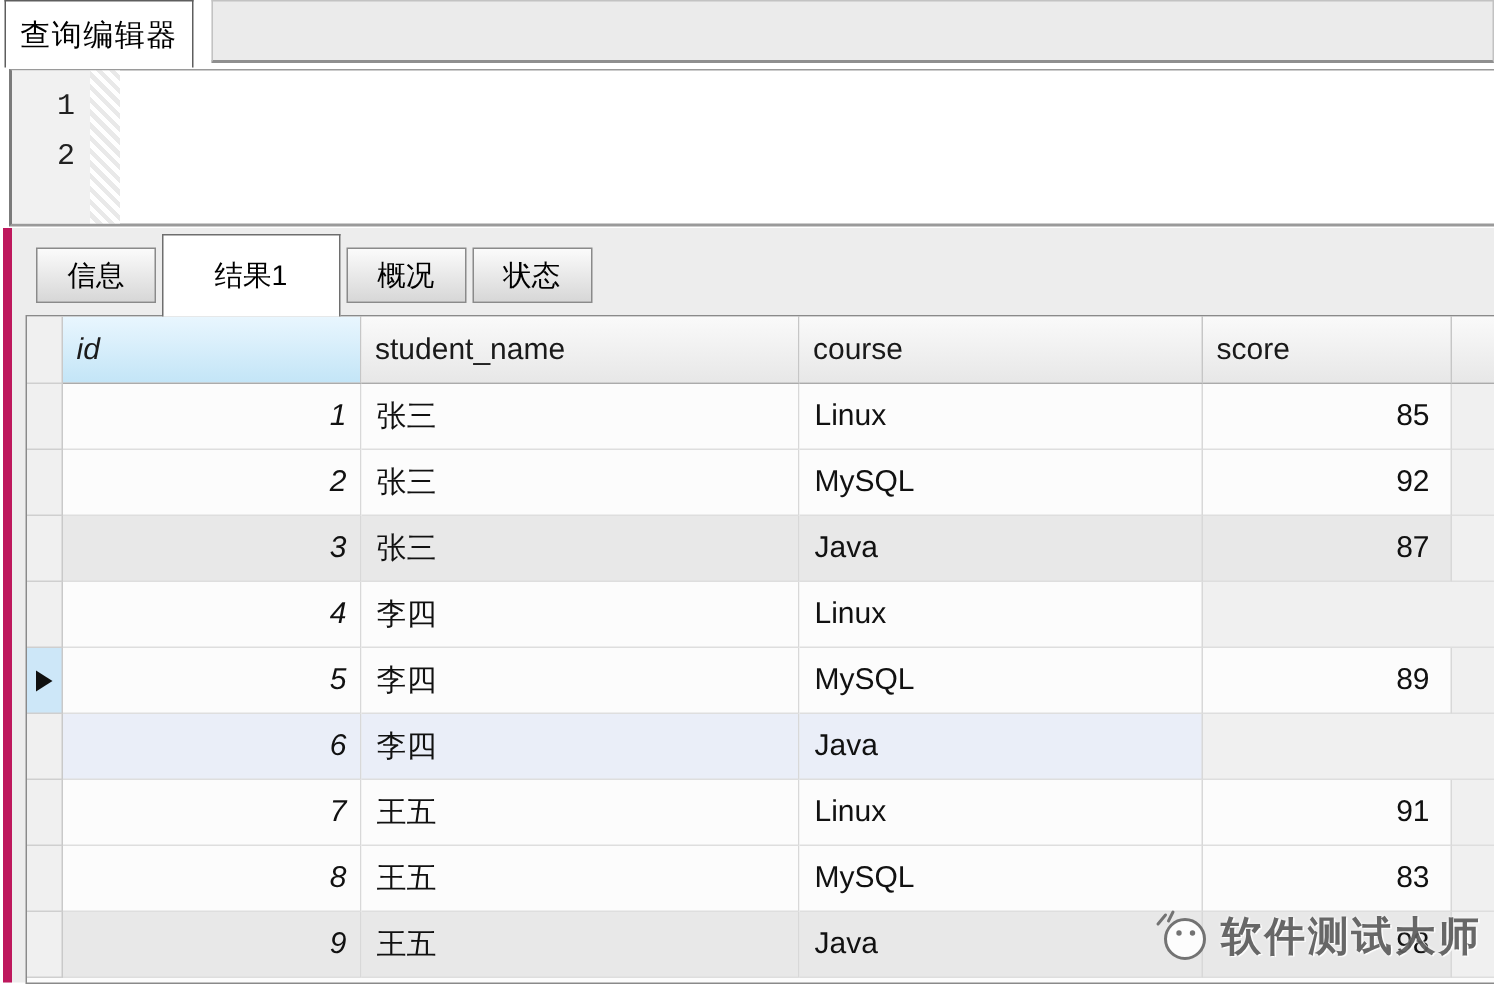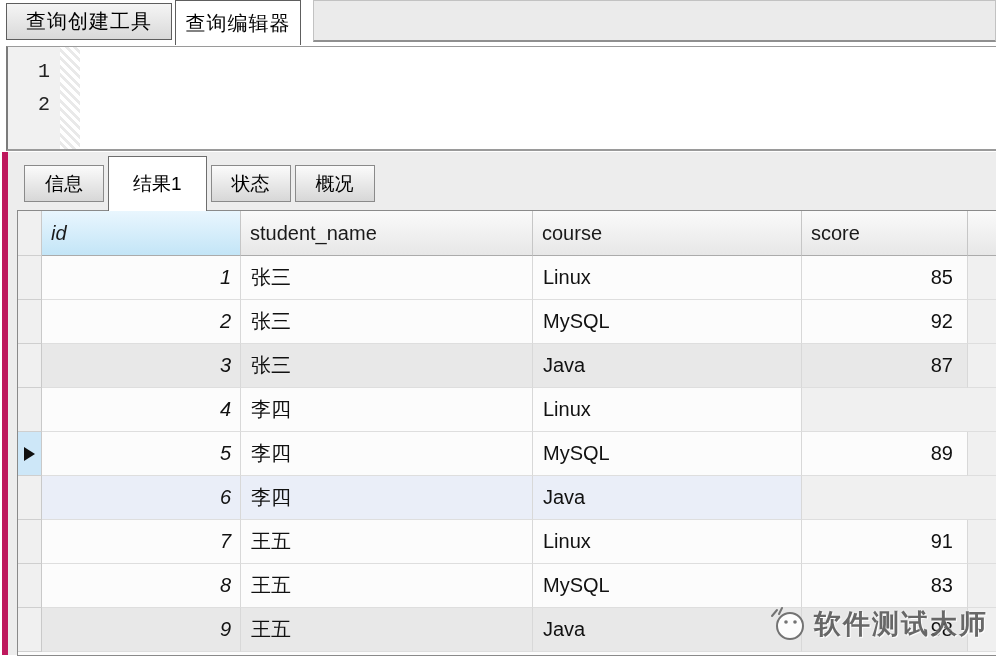"查询创建工具" div.qtab { html: <div>查询创建工具</div> -> none }
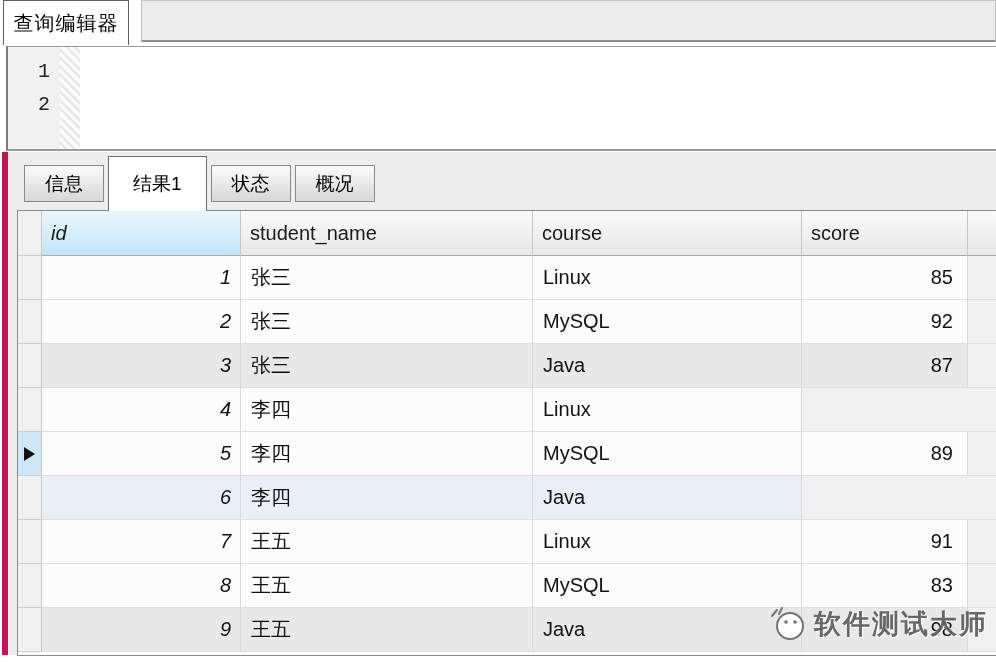"结果1" .rtab.active { padding: 0 24px -> 0 34px }
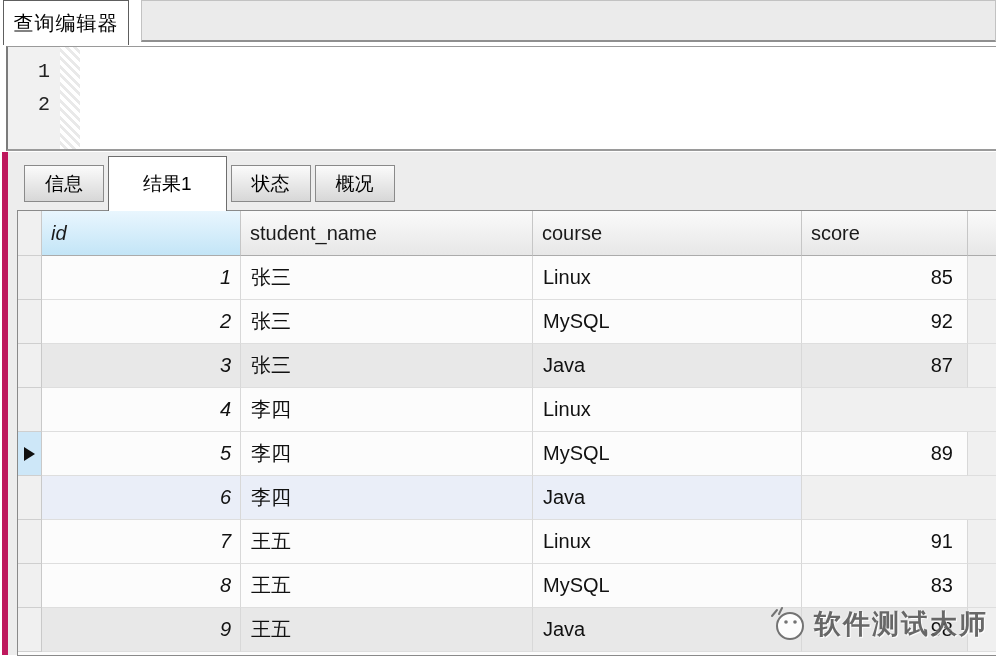"状态" div.rtab { order: before "概况" -> after "概况" }
